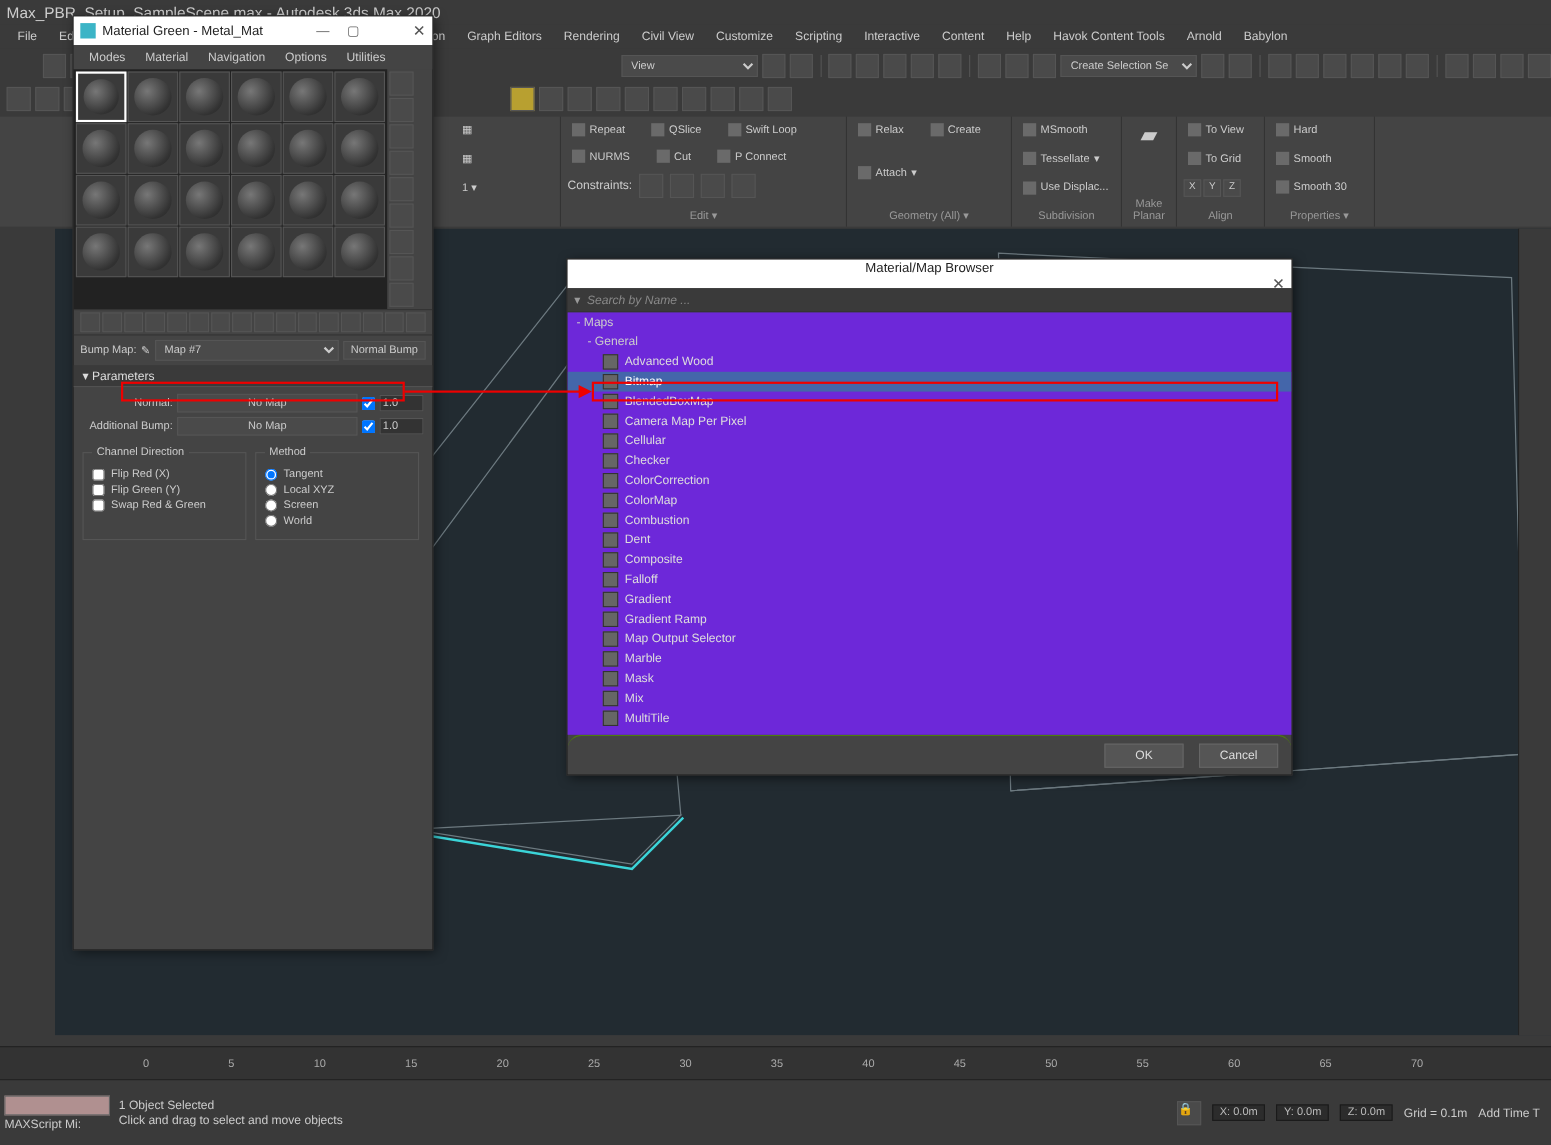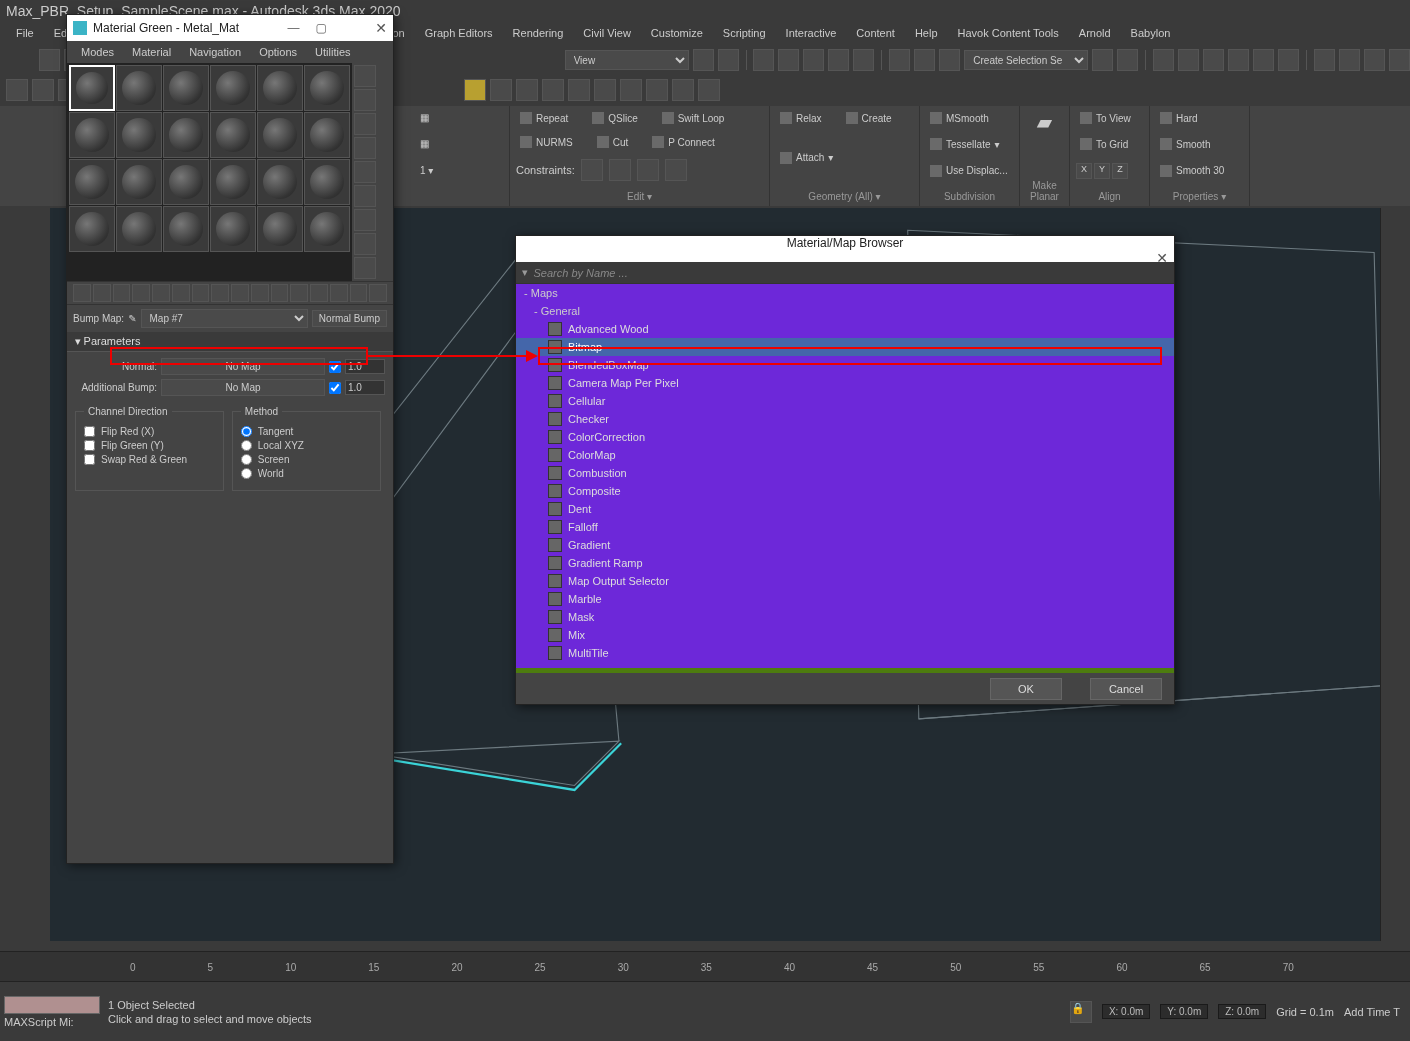"Composite" div.item { order: before "Dent" -> after "Dent" }
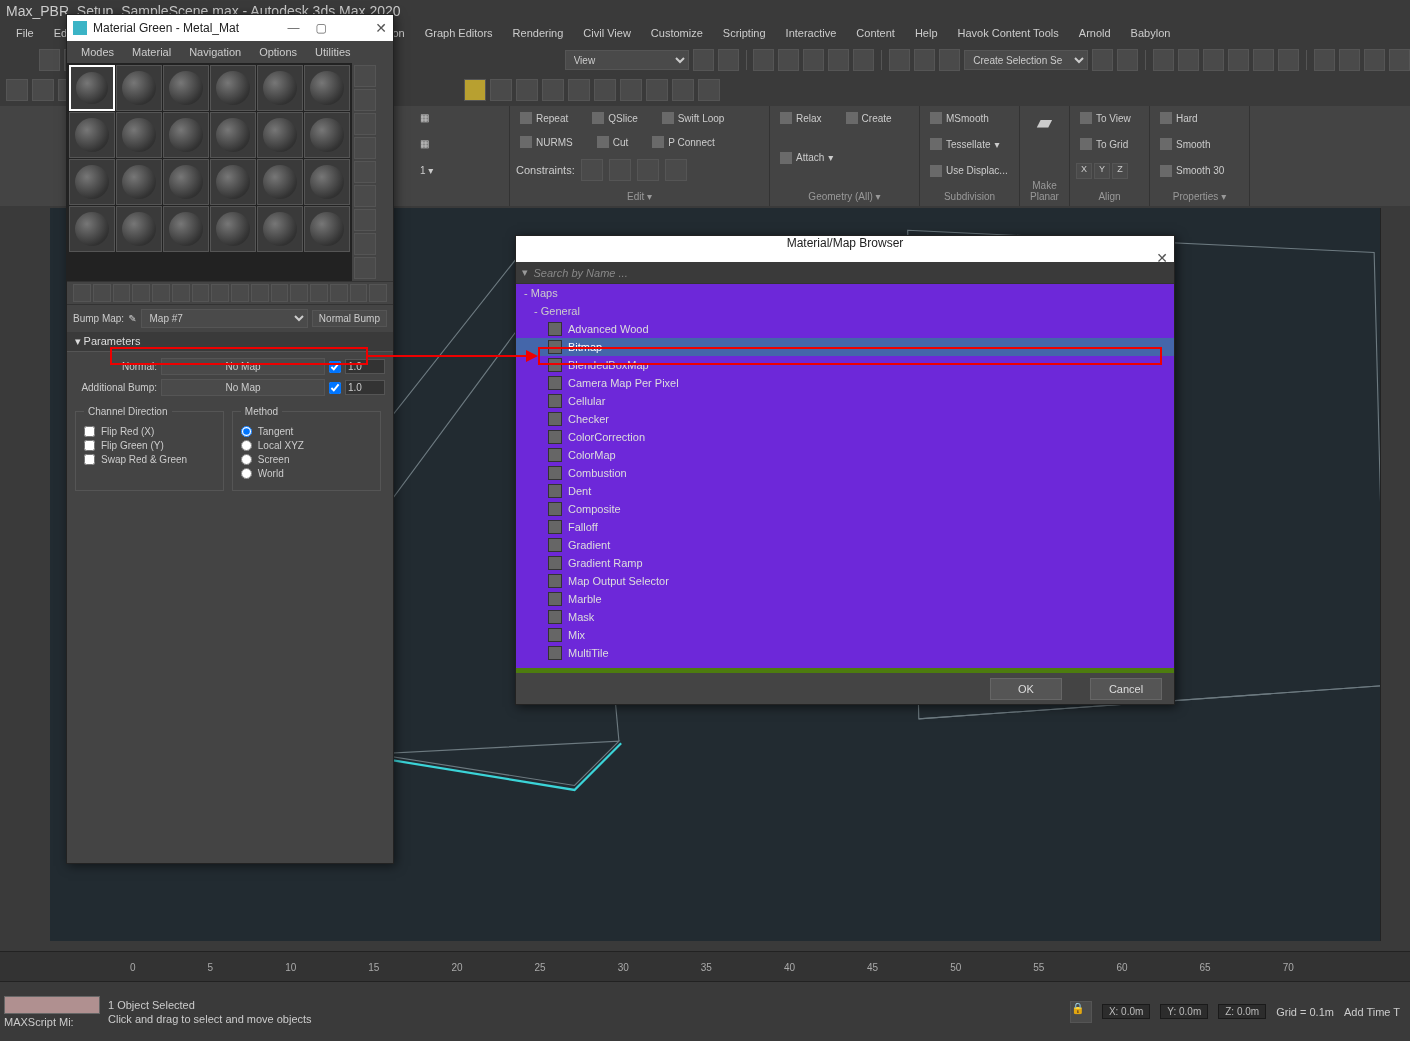"OK" .browser .btns { border-radius: none -> 13px; border-top: 5px solid #4d7c0f -> 1px solid #4d7c0f; gap: 28px -> 14px }
